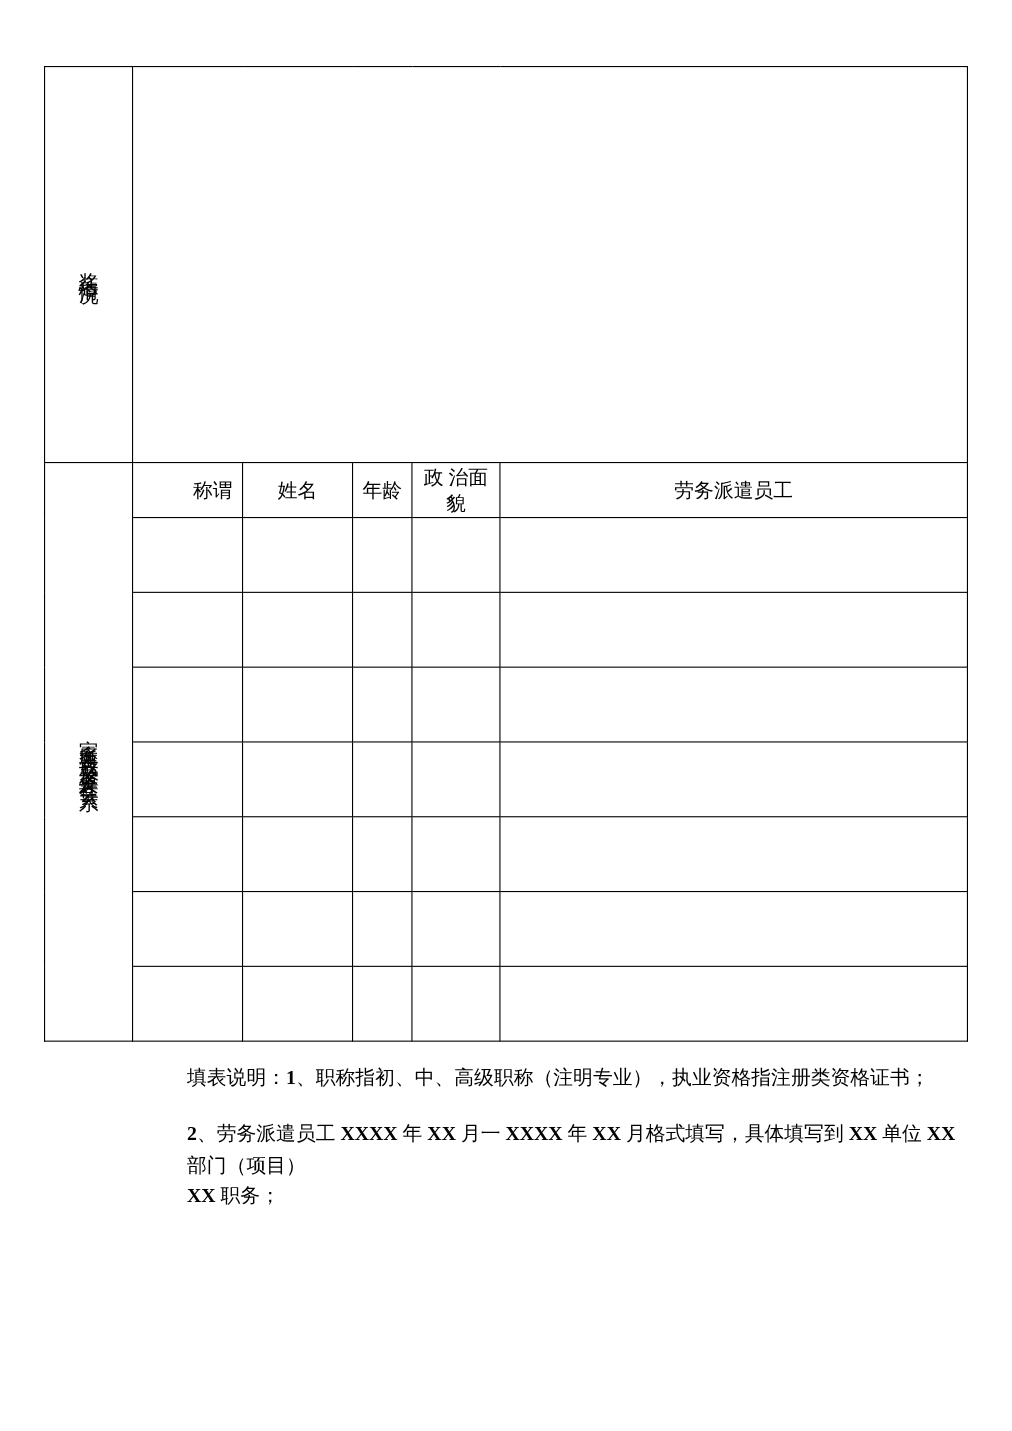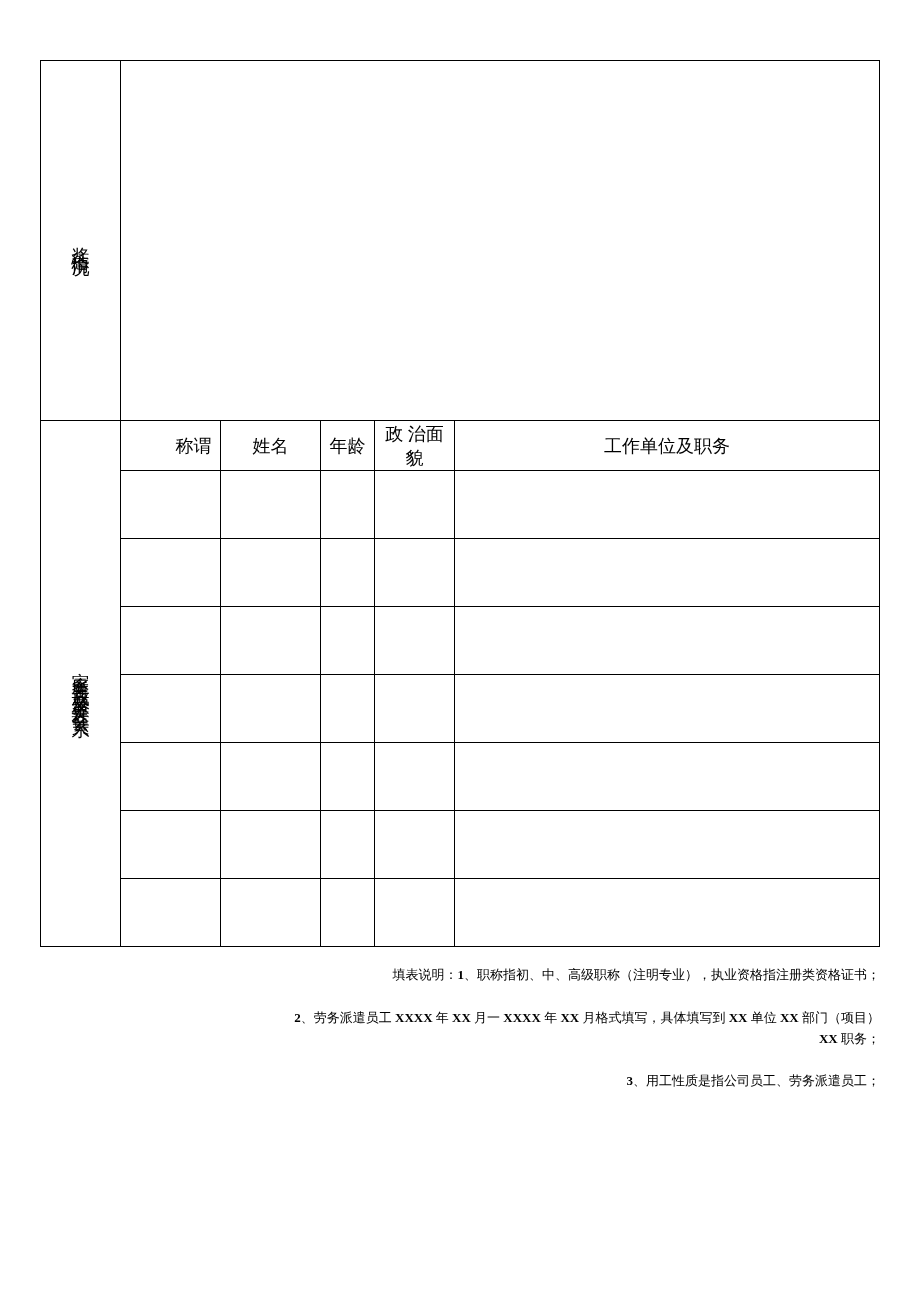"工作单位及职务" th { text: 工作单位及职务 -> 劳务派遣员工 }
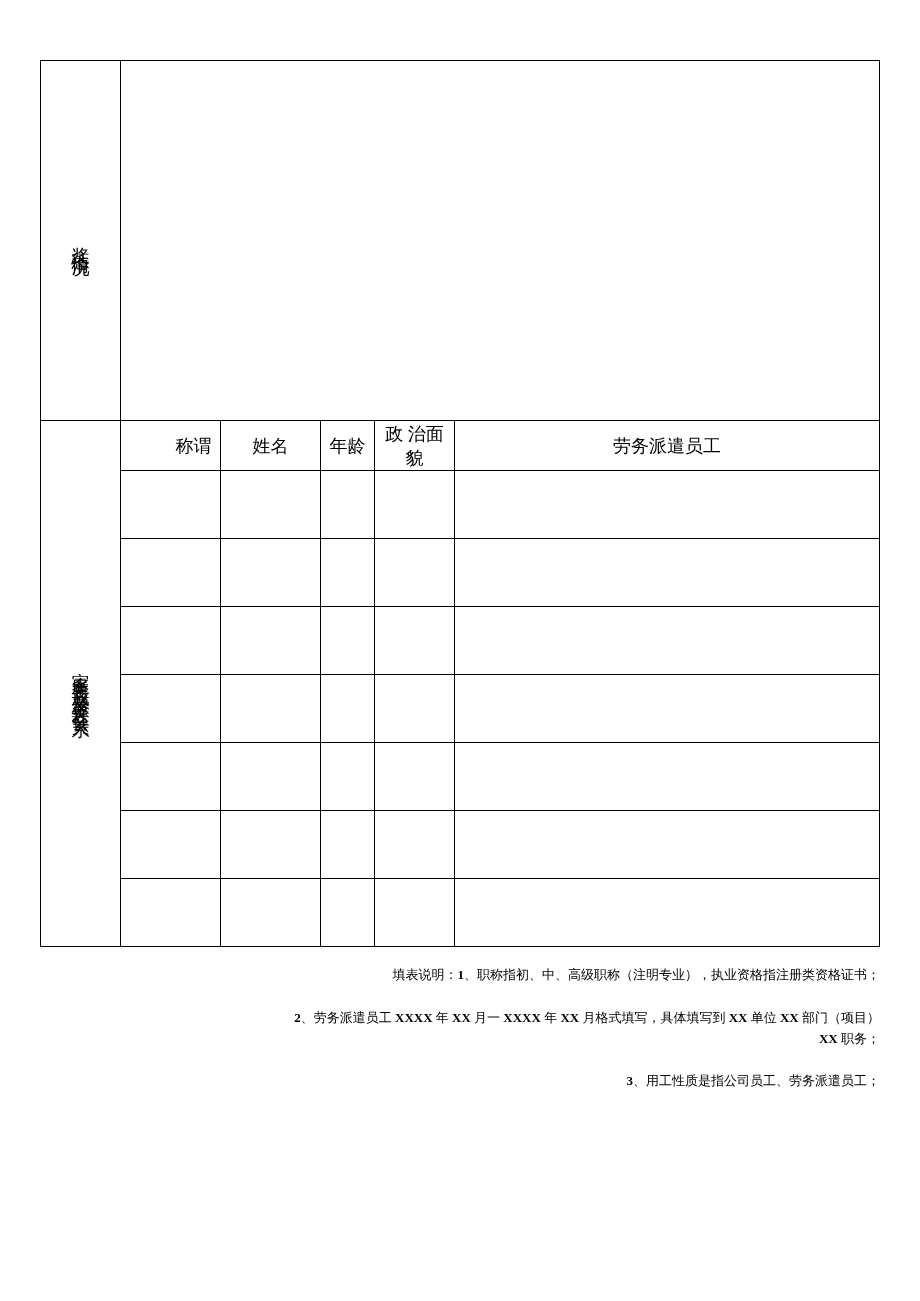"填表说明：1、职称指初、中、高级职称（注明专业），执业资格指注册类资格证书；" .notes { font-size: 13px -> 18px; text-align: right -> none }
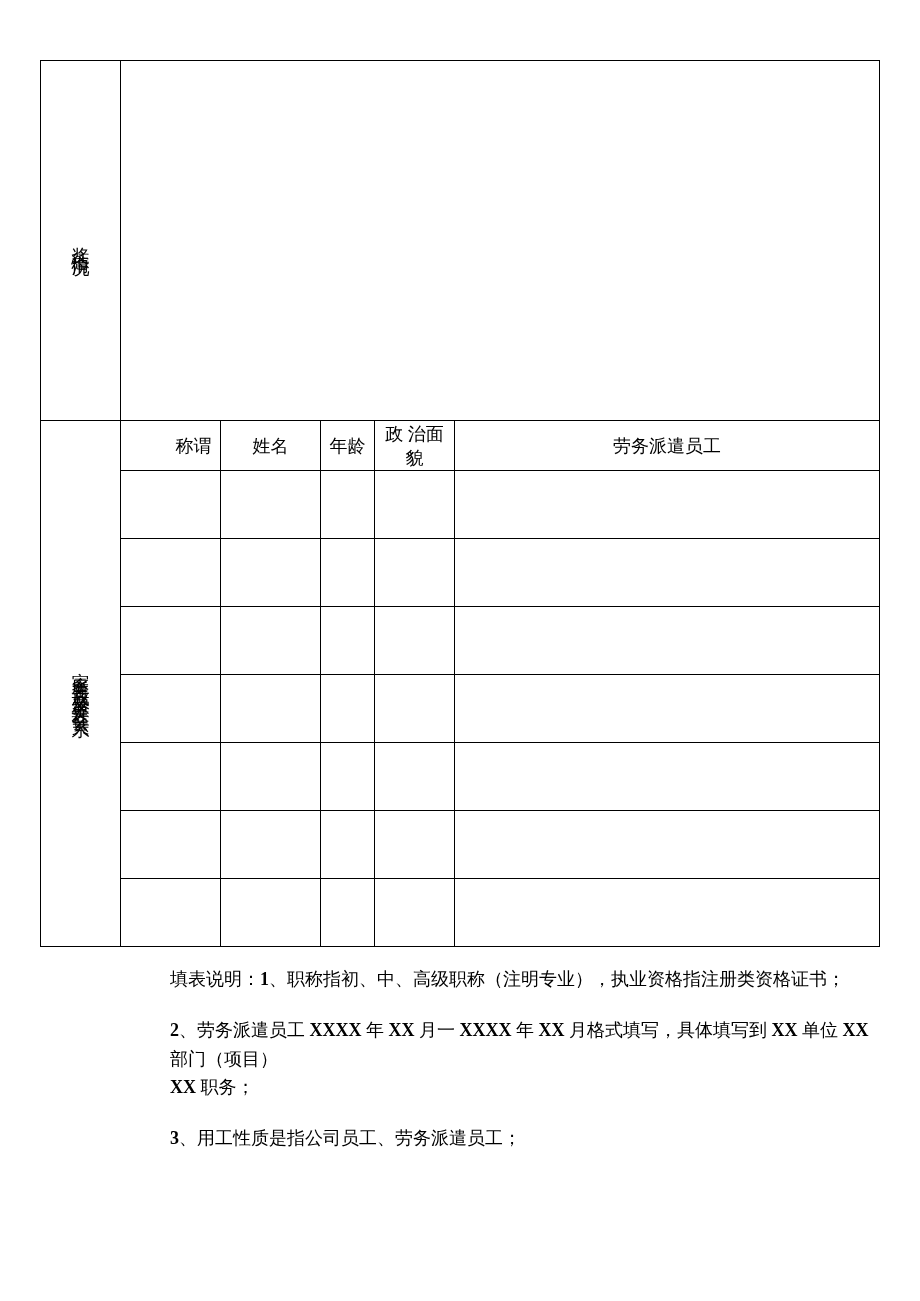"3、用工性质是指公司员工、劳务派遣员工；" p { html: <p> <span>3</span><span>、用工性质是指公司员工、劳务派遣员工；</span> </p> -> none }
